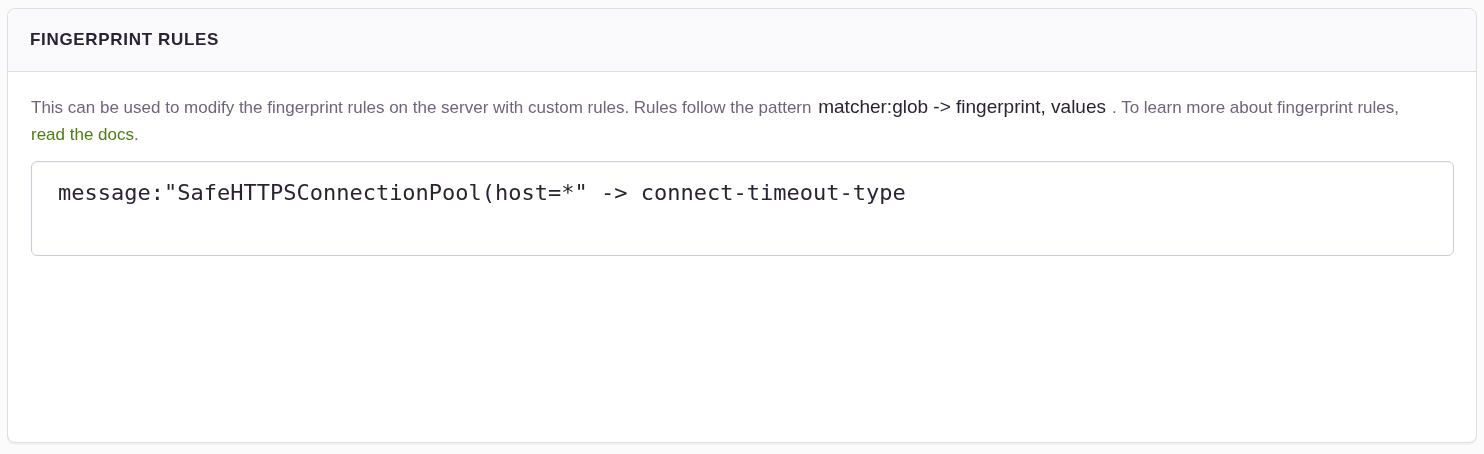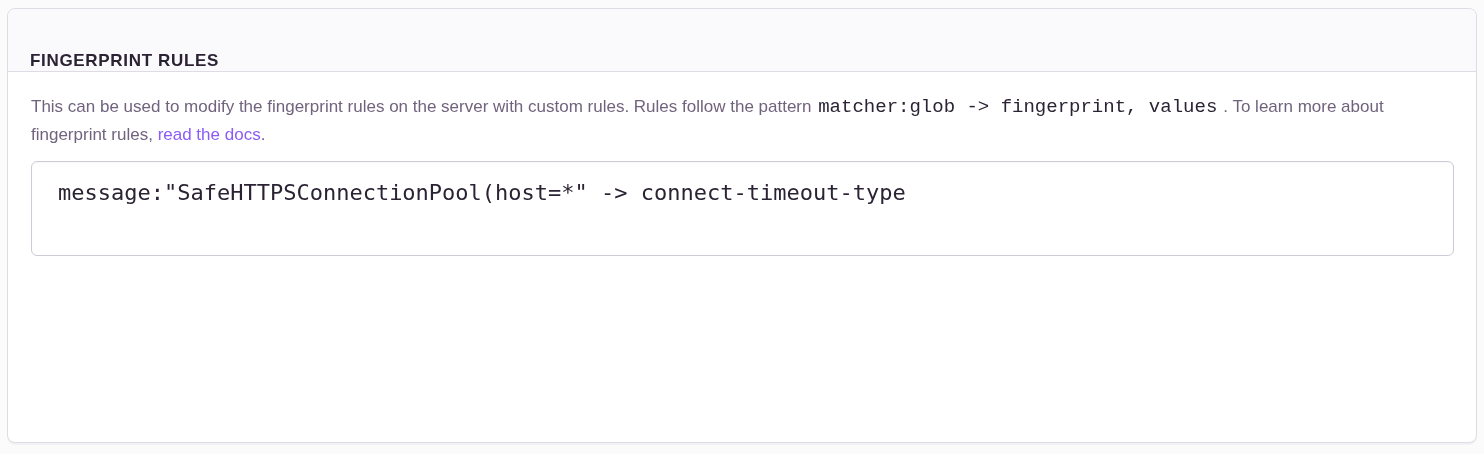"FINGERPRINT RULES" .panel-header { align-items: flex-end -> center }
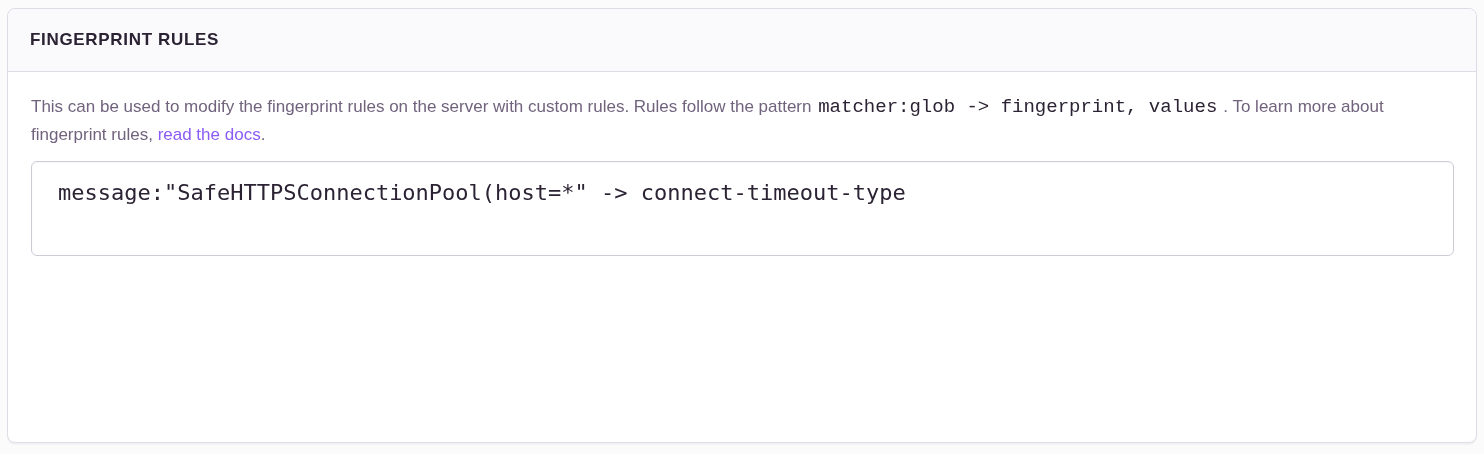"matcher:glob -> fingerprint, values" .inline-code { font-family: Liberation Mono, monospace -> Liberation Sans, sans-serif }
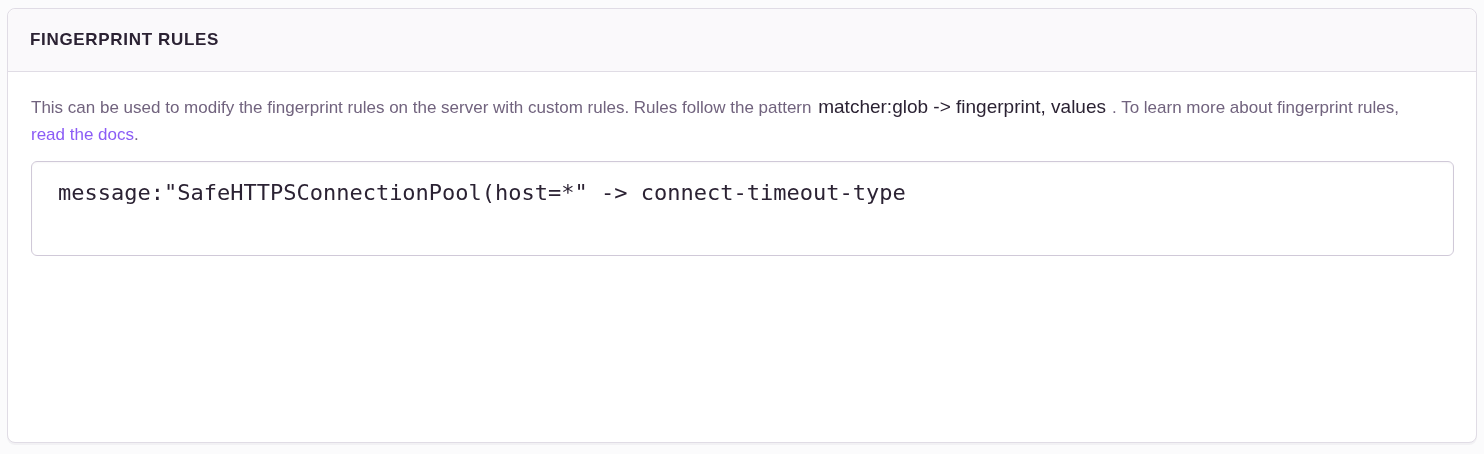"read the docs" .docs-link { color: #8b5cf6 -> #4d7c0f }
